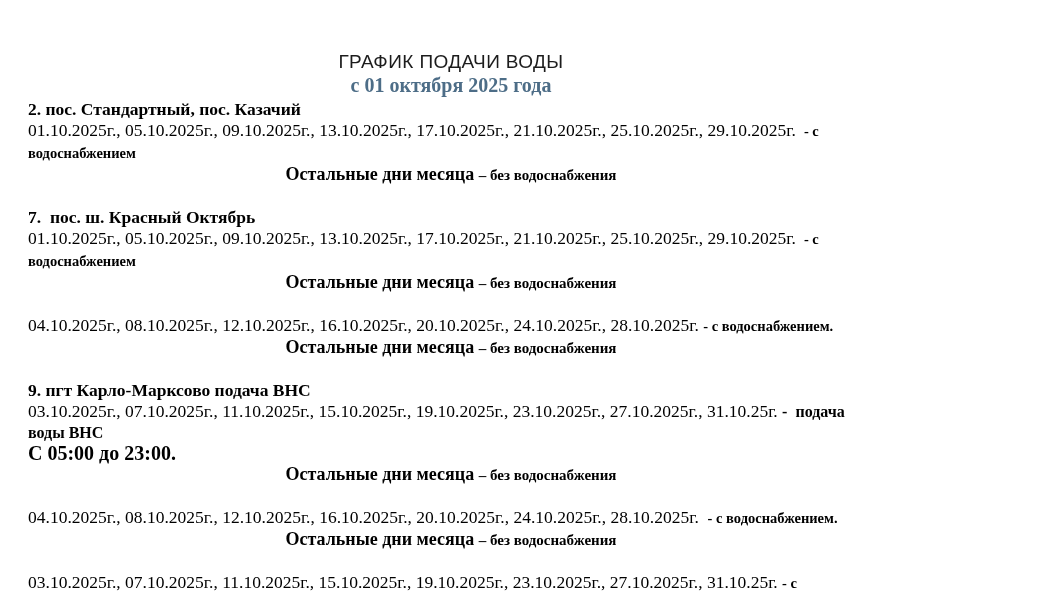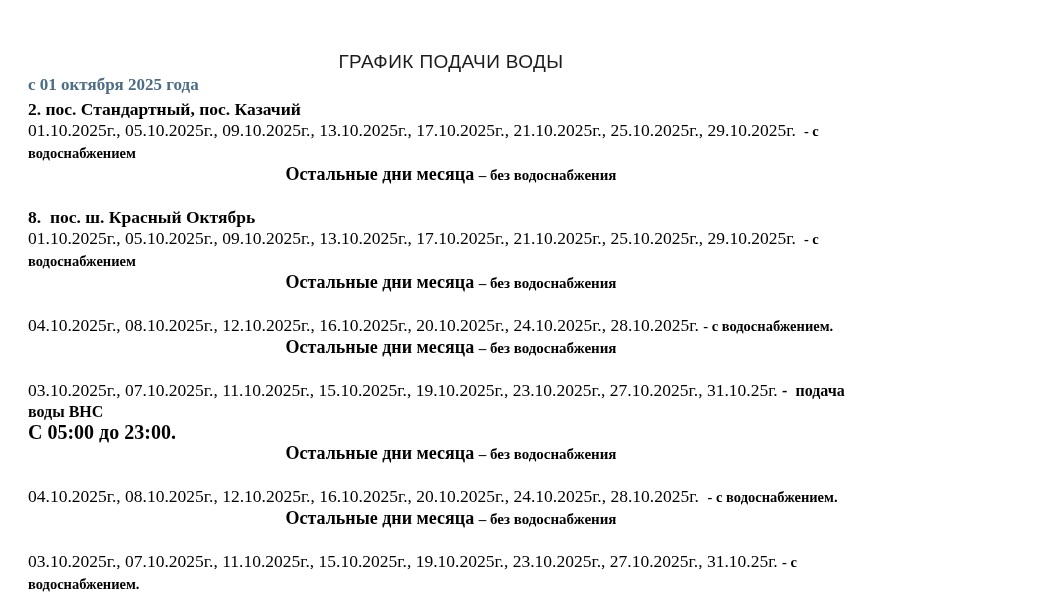"с 01 октября 2025 года" .subtitle { font-size: 17px -> 20px; text-align: left -> center }
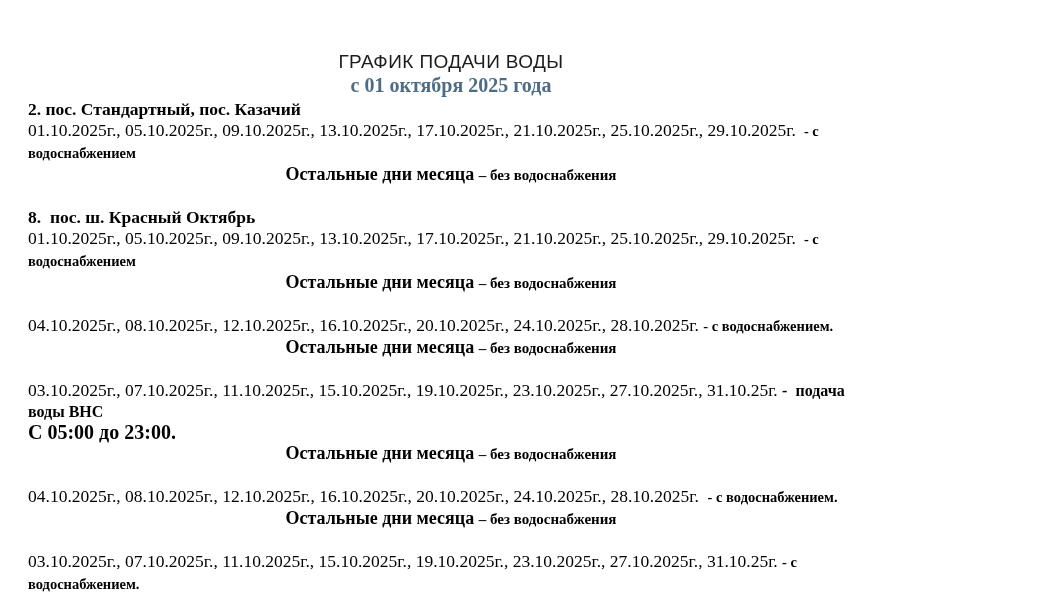"8. пос. ш. Красный Октябрь" span.h-main { text: 8 -> 7 }
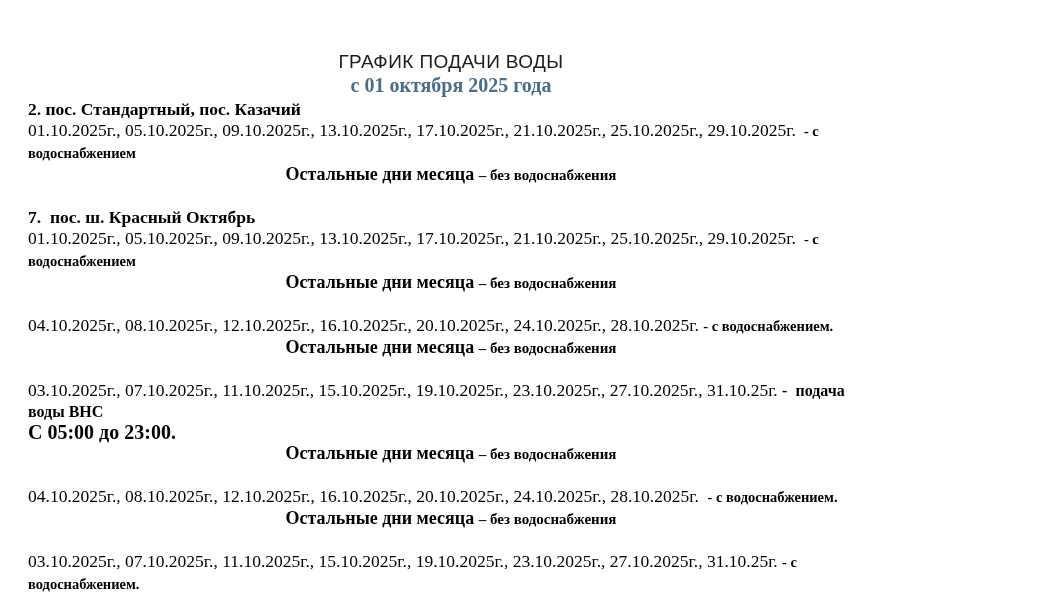"9. пгт Карло-Марксово подача ВНС" p.heading { html: none -> <p><span>9. пгт Карло-Марксово подача ВНС</span><span></span><span></span></p> }
